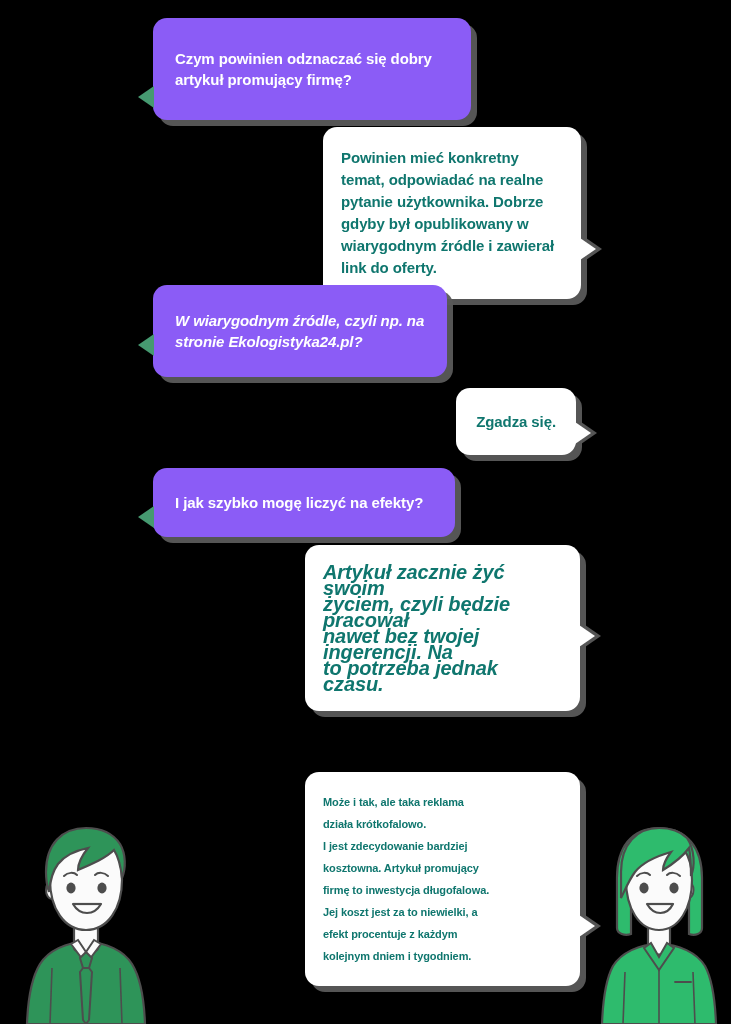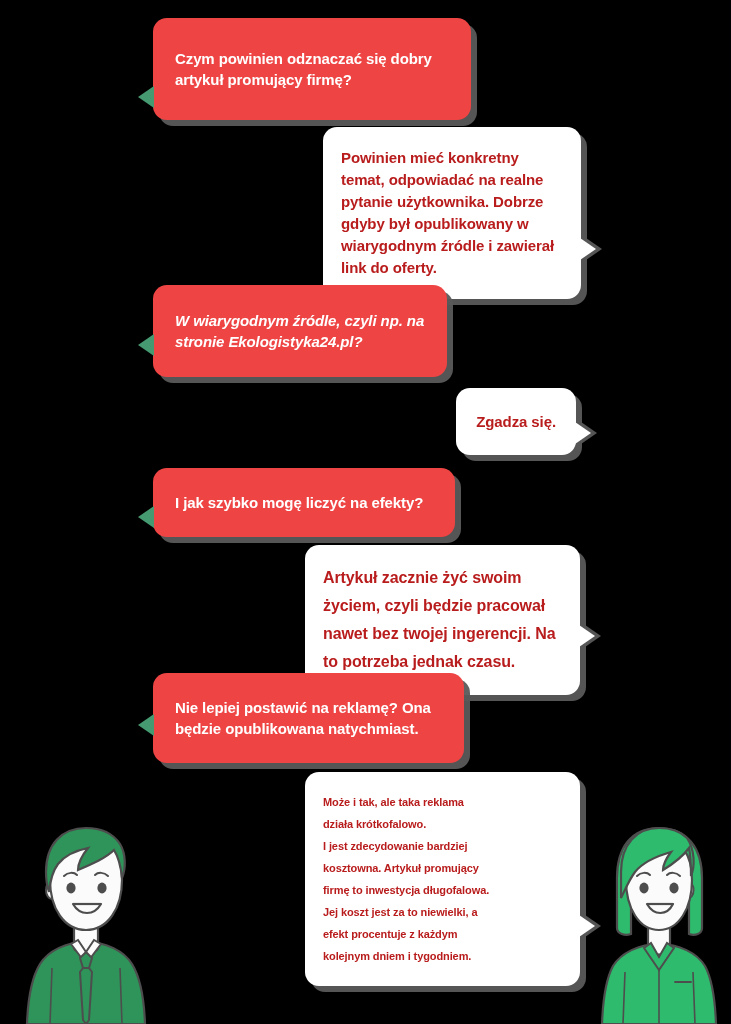"Czym powinien odznaczać się dobry" .bubble.green { background: #ef4444 -> #8b5cf6 }
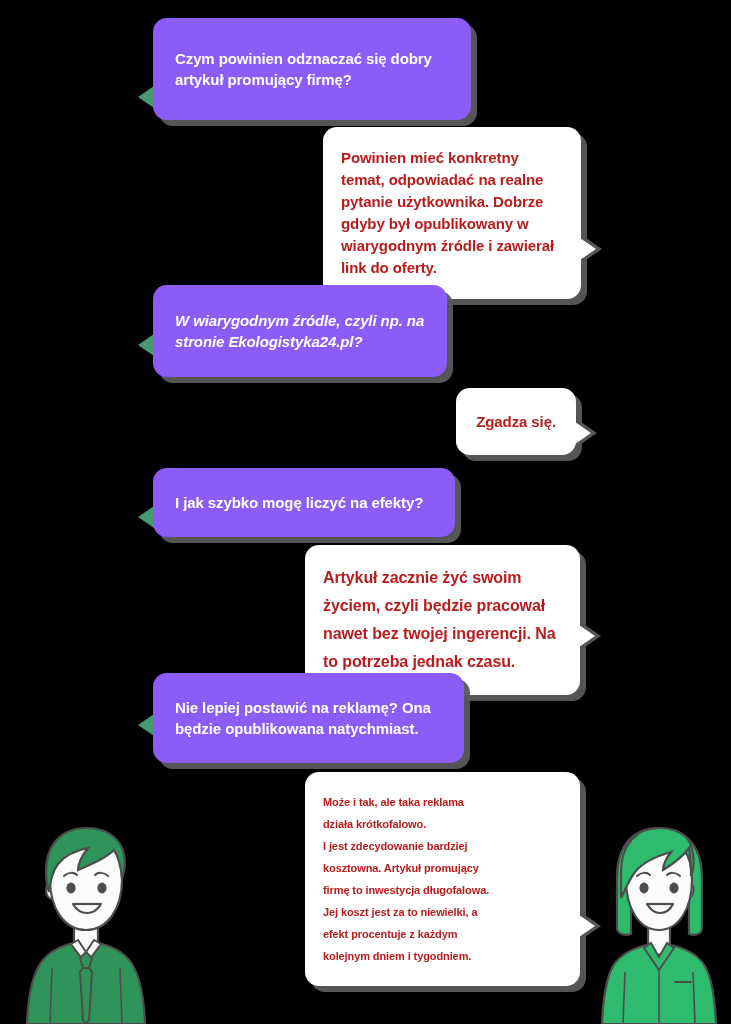"Powinien mieć konkretny" .bubble.white { color: #b91c1c -> #0f766e }
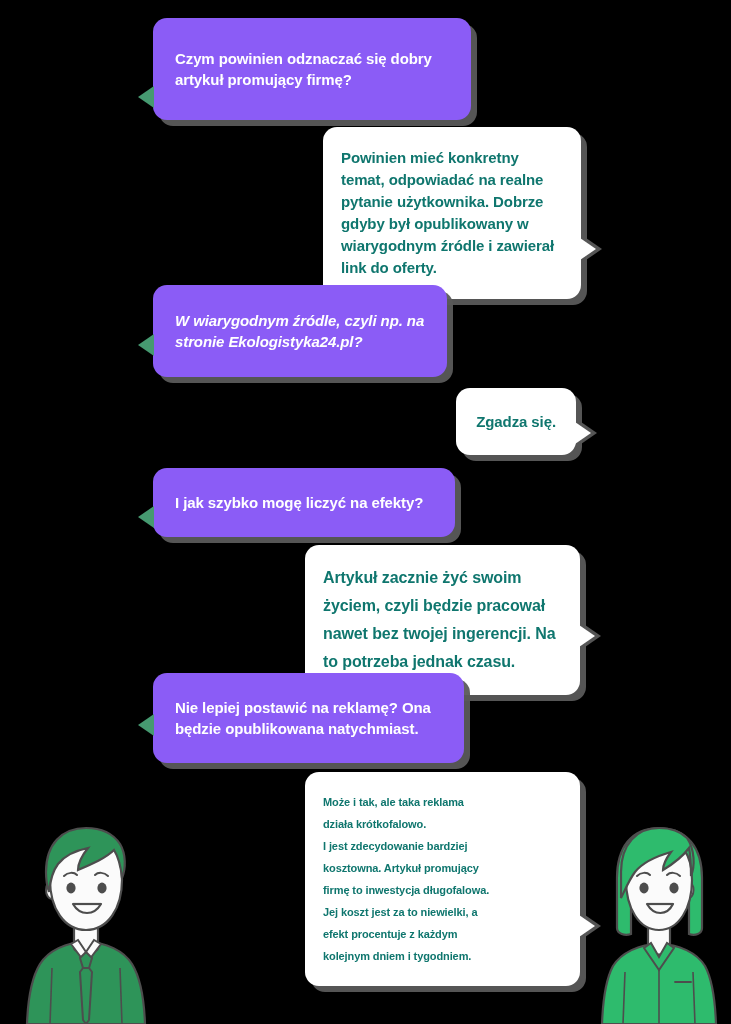"Artykuł zacznie żyć swoim" #b6 { font-size: 16px -> 20px; font-style: none -> italic; line-height: 28px -> 16px }
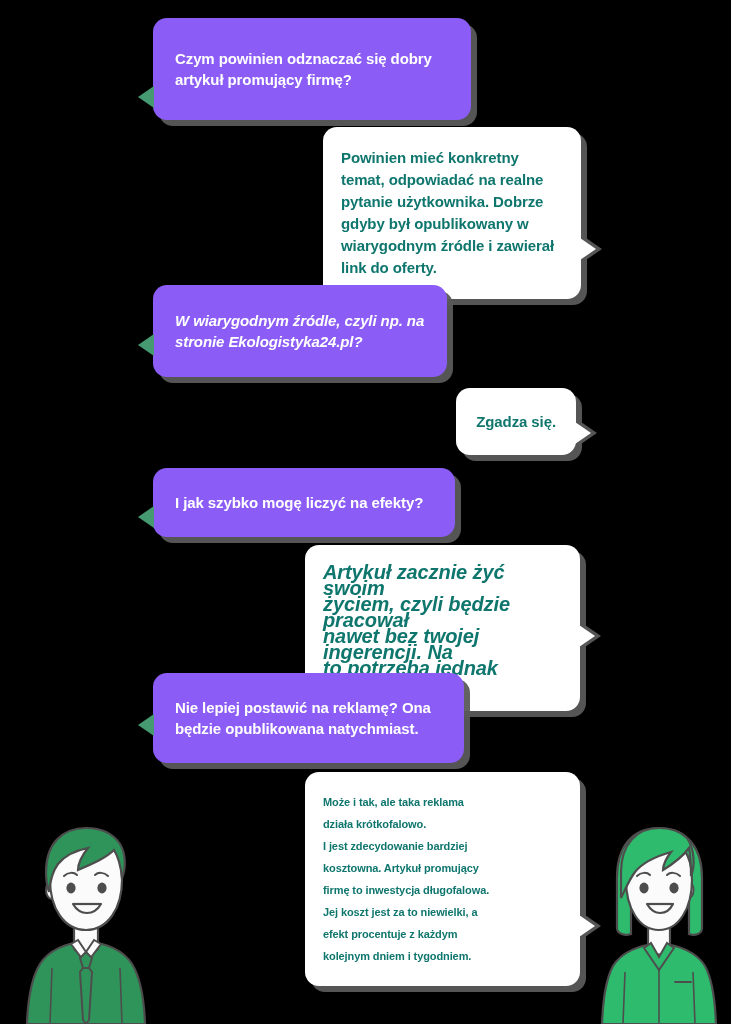"Nie lepiej postawić na reklamę?" div.bubble { html: <div> <span>Nie lepiej postawić na reklamę? Ona będzie opublikowana natychmiast.</span> </div> -> none }
